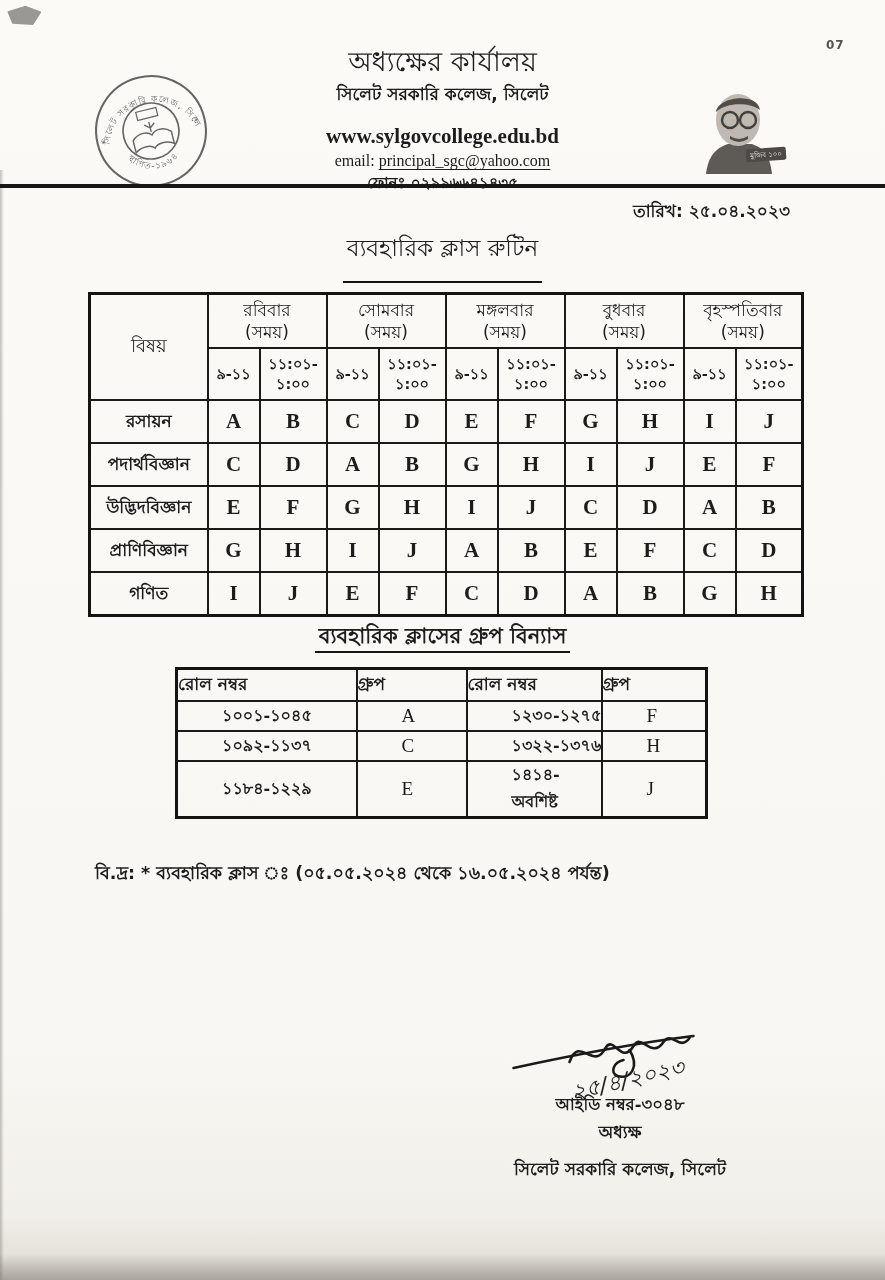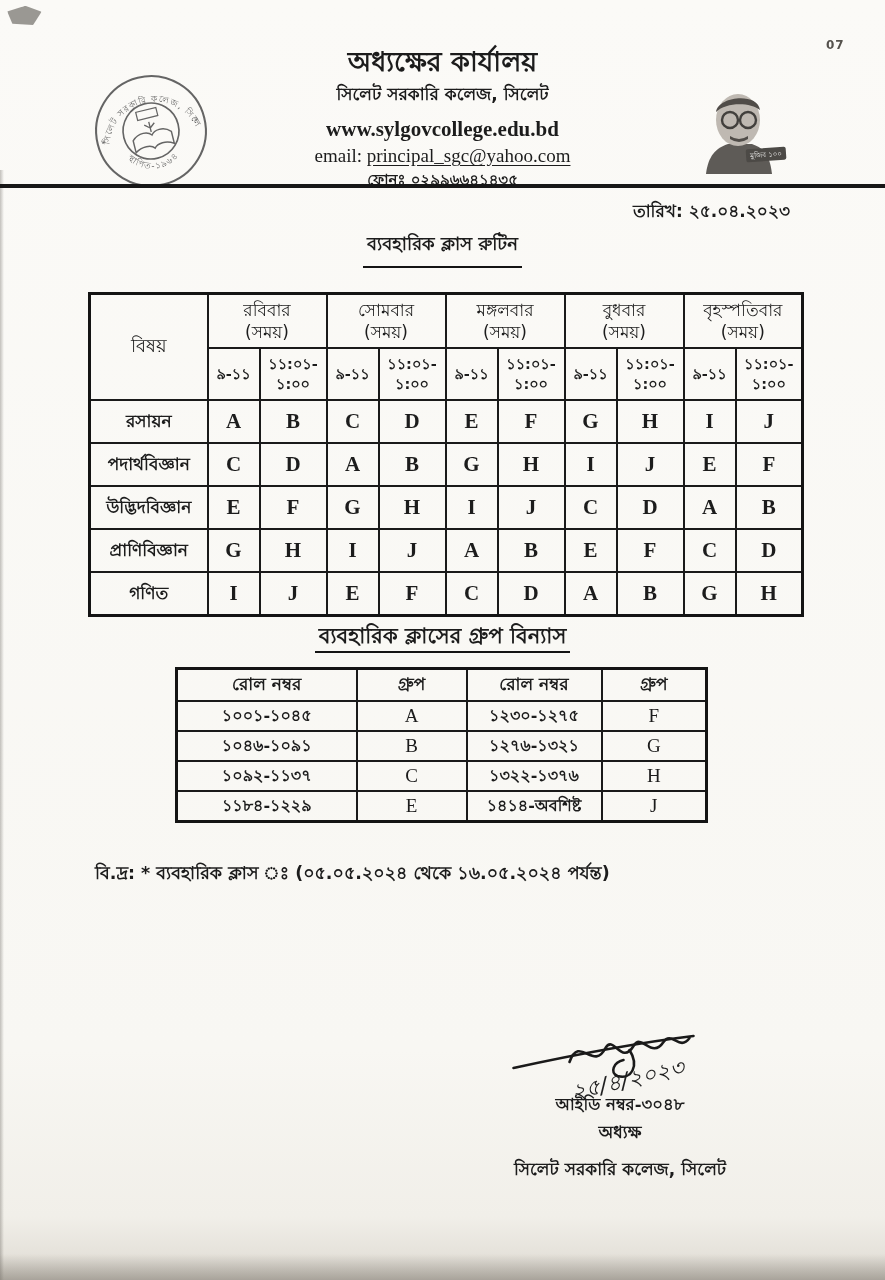"অধ্যক্ষের কার্যালয়" .lh-office { font-weight: 700 -> 400 }
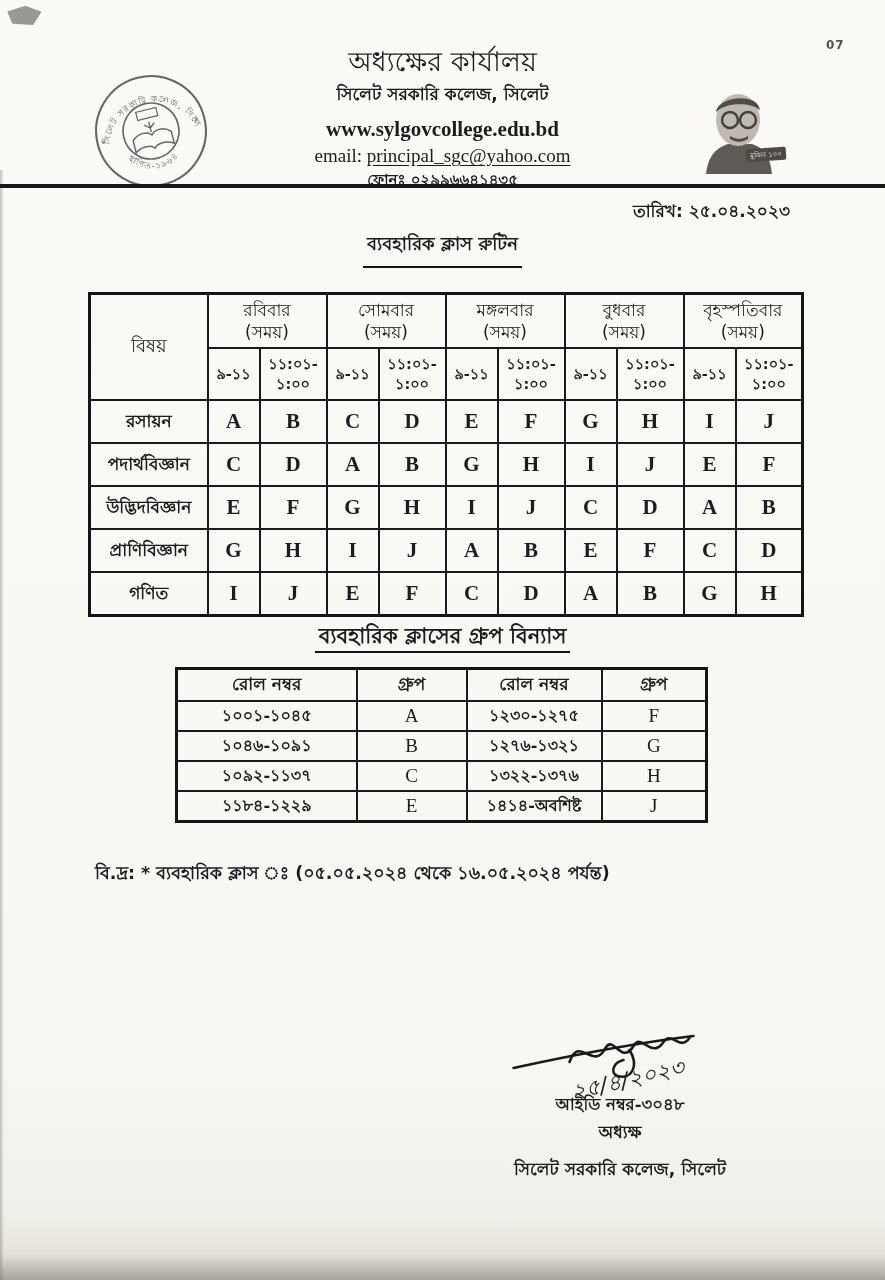"www.sylgovcollege.edu.bd" .lh-web { margin-top: 11px -> 18px }
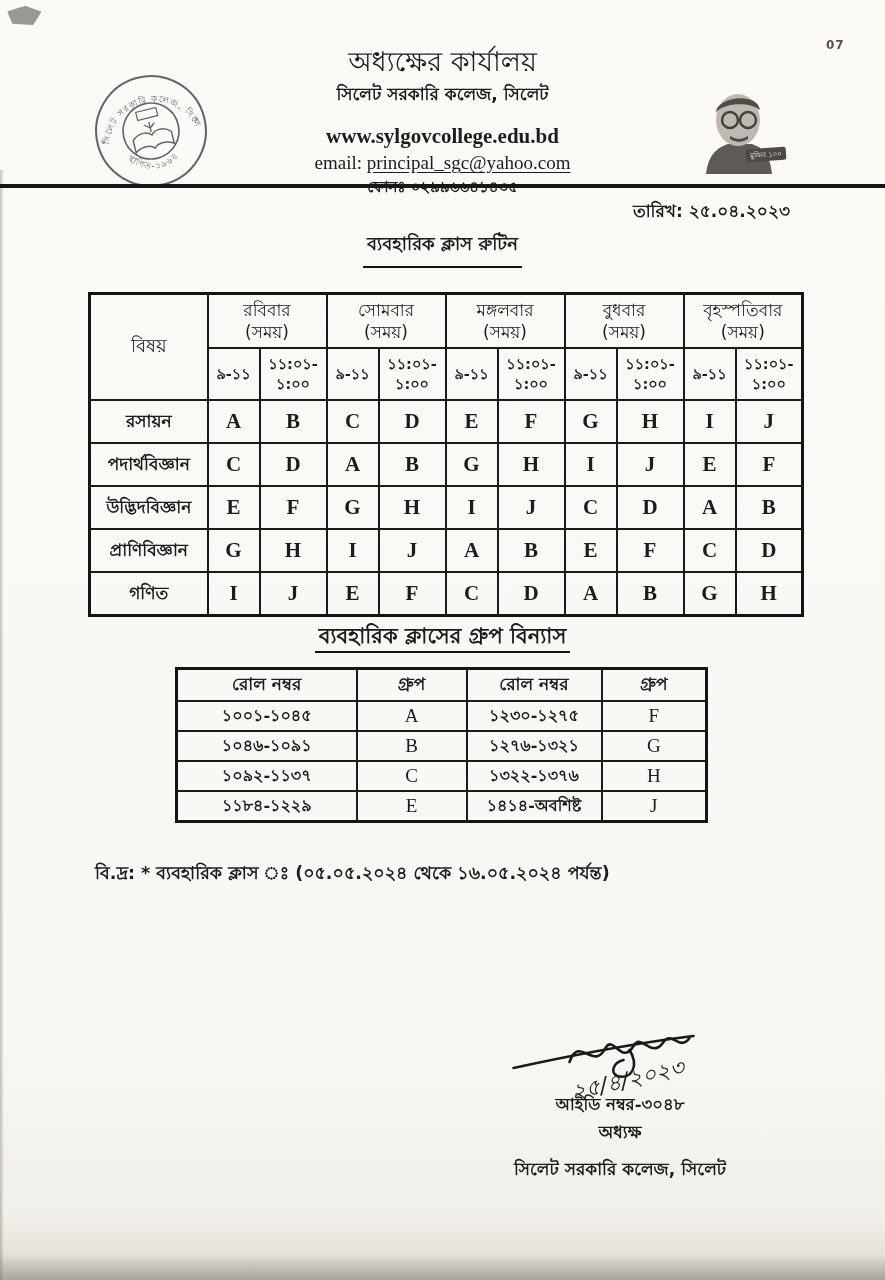"email: principal_sgc@yahoo.com" .lh-email { font-size: 19px -> 16px }
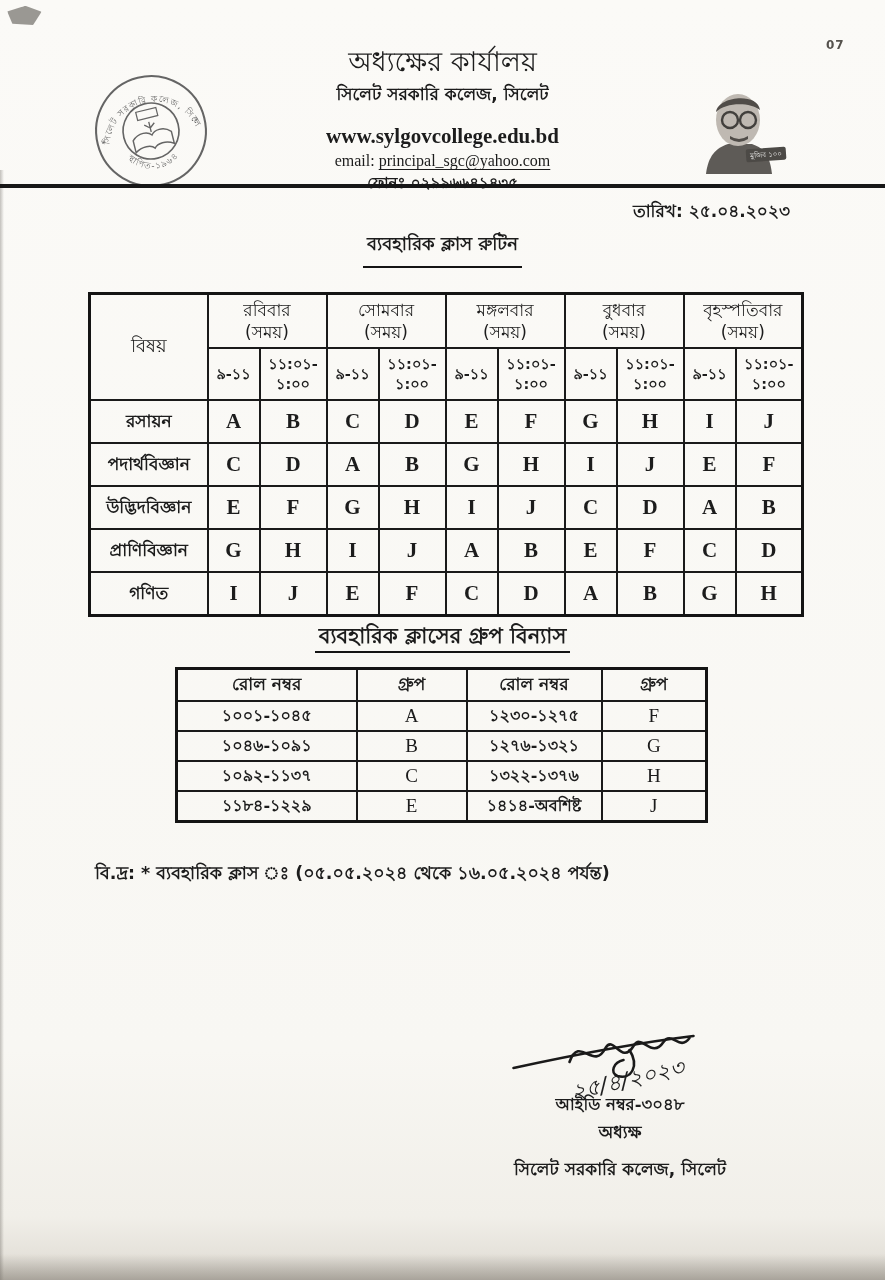"ব্যবহারিক ক্লাস রুটিন" .u-title { font-size: 18px -> 23px; font-weight: 700 -> 400; padding: 0 4px 12px -> 0 4px 20px }
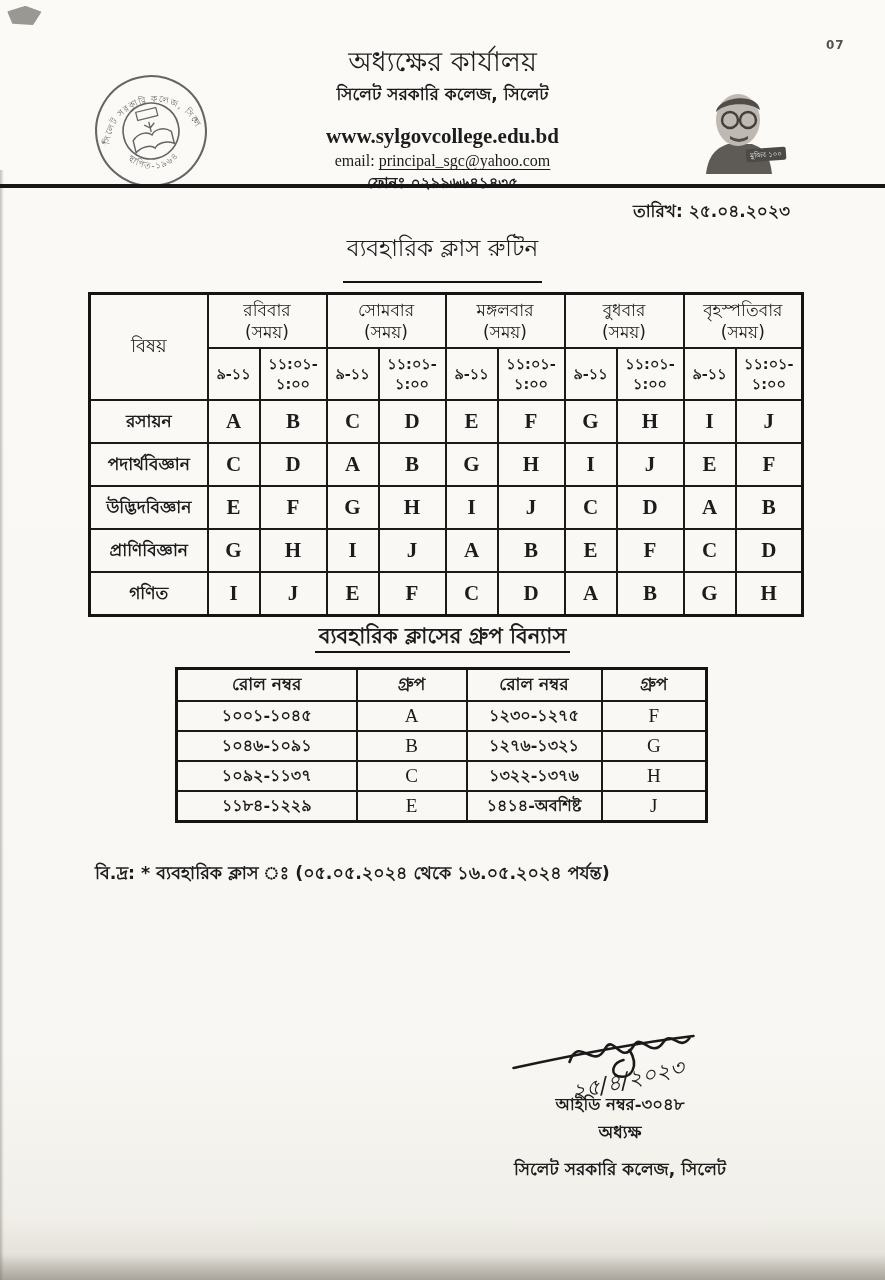"রোল নম্বর" .group-table th,.group-table td { text-align: center -> left }
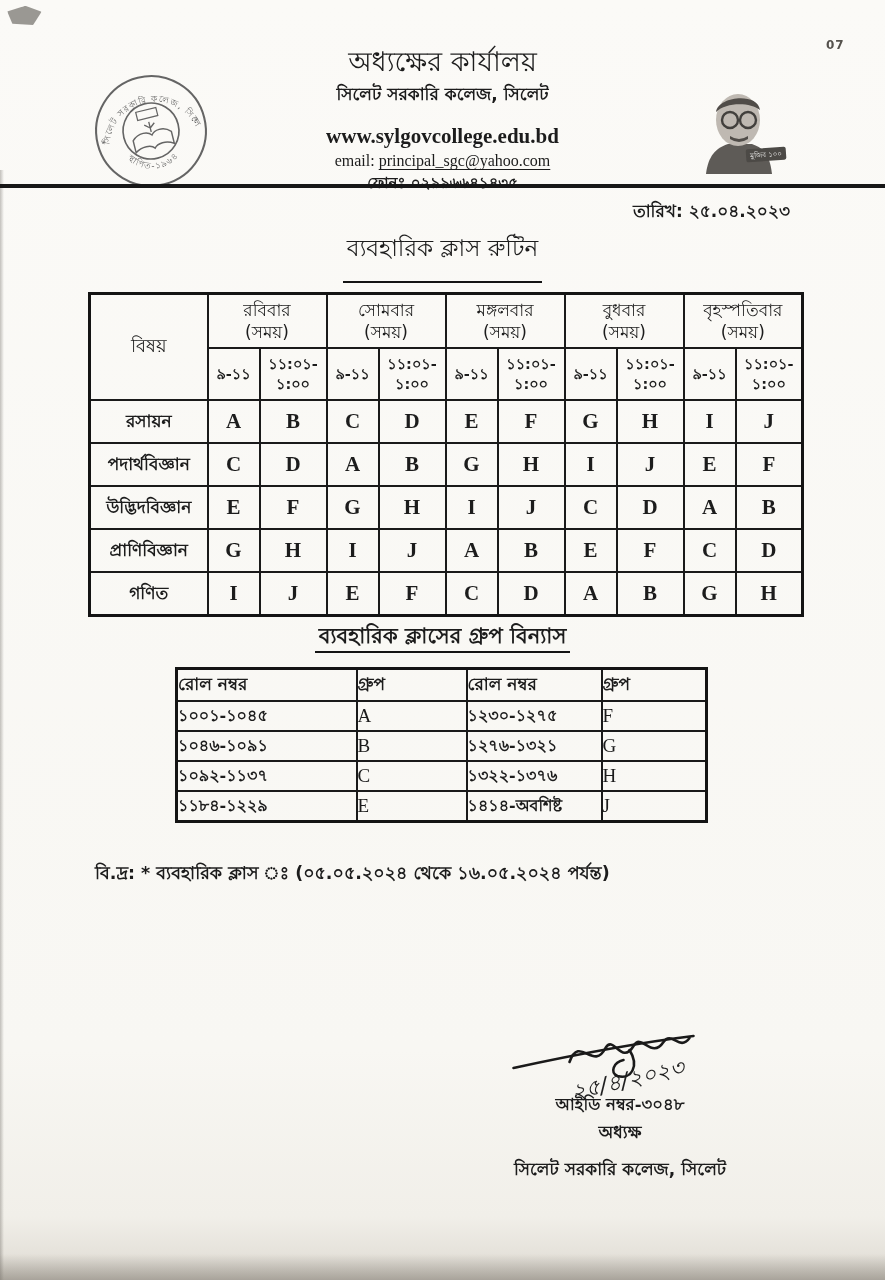"১০০১-১০৪৫" .group-table tbody td { padding-left: none -> 44px }
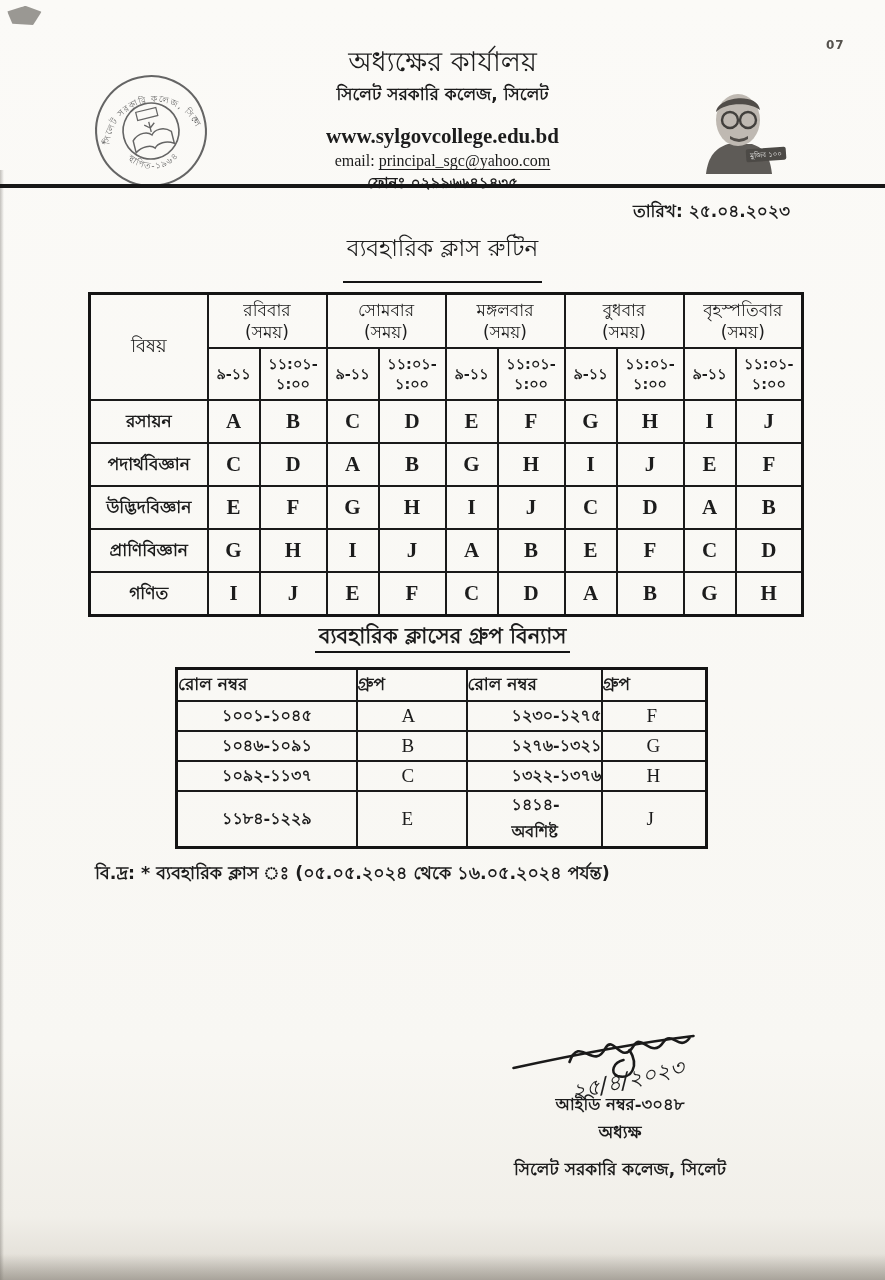"১০৪৬-১০৯১" tr { html: <tr> <td>১০৪৬-১০৯১</td> <td>B</td> <td>১২৭৬-১৩২১</td> <td>G</td> </tr> -> none }
